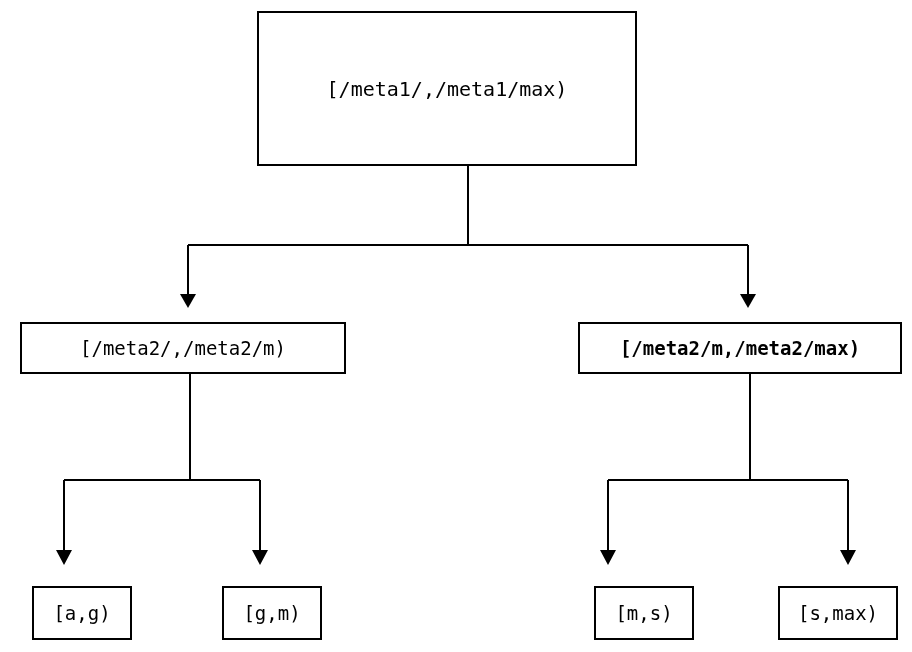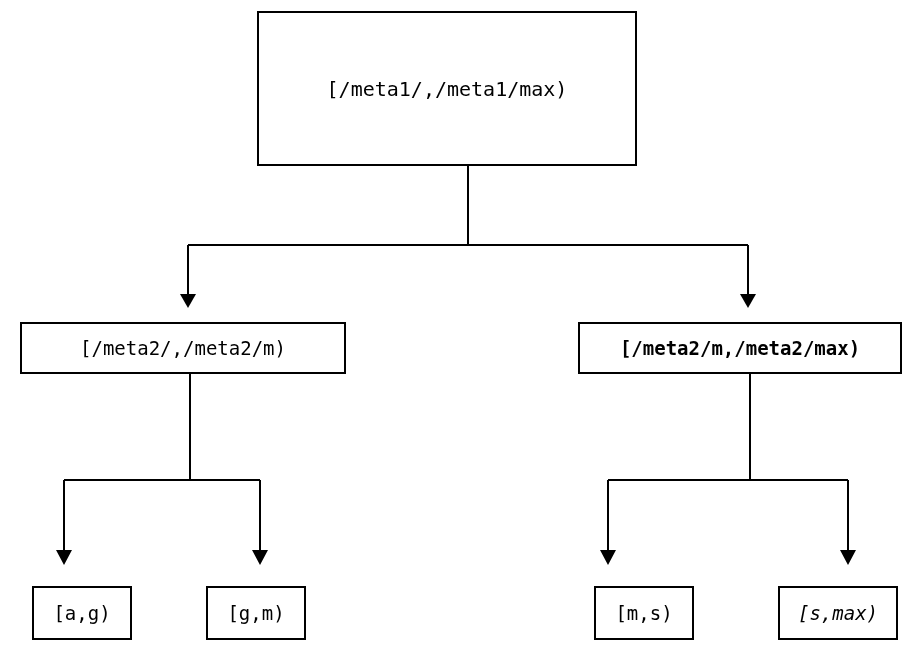"[g,m)" #node-leaf-gm { left: 206px -> 222px }
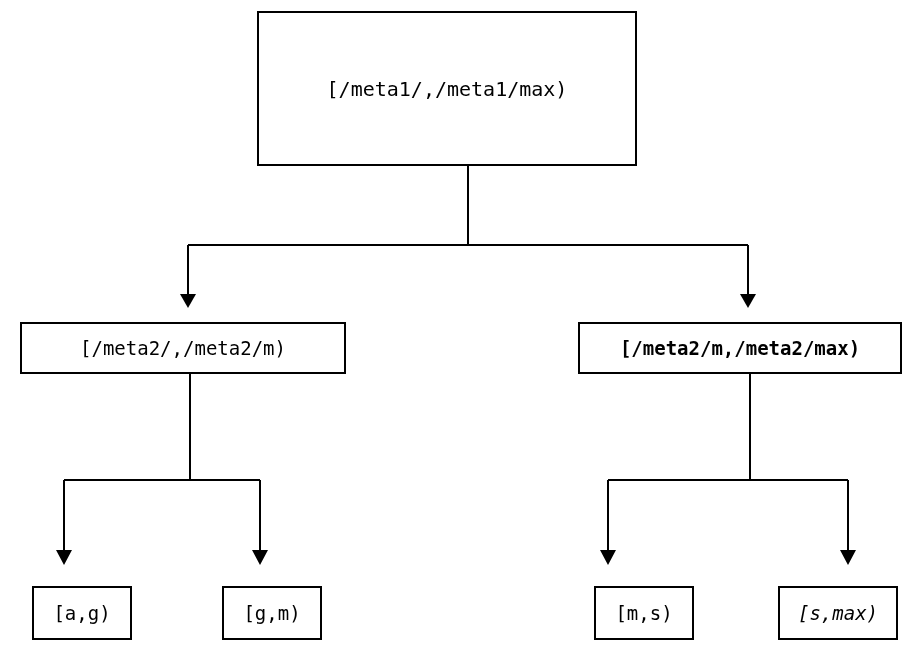"[s,max)" #node-leaf-smax { font-style: italic -> none }
